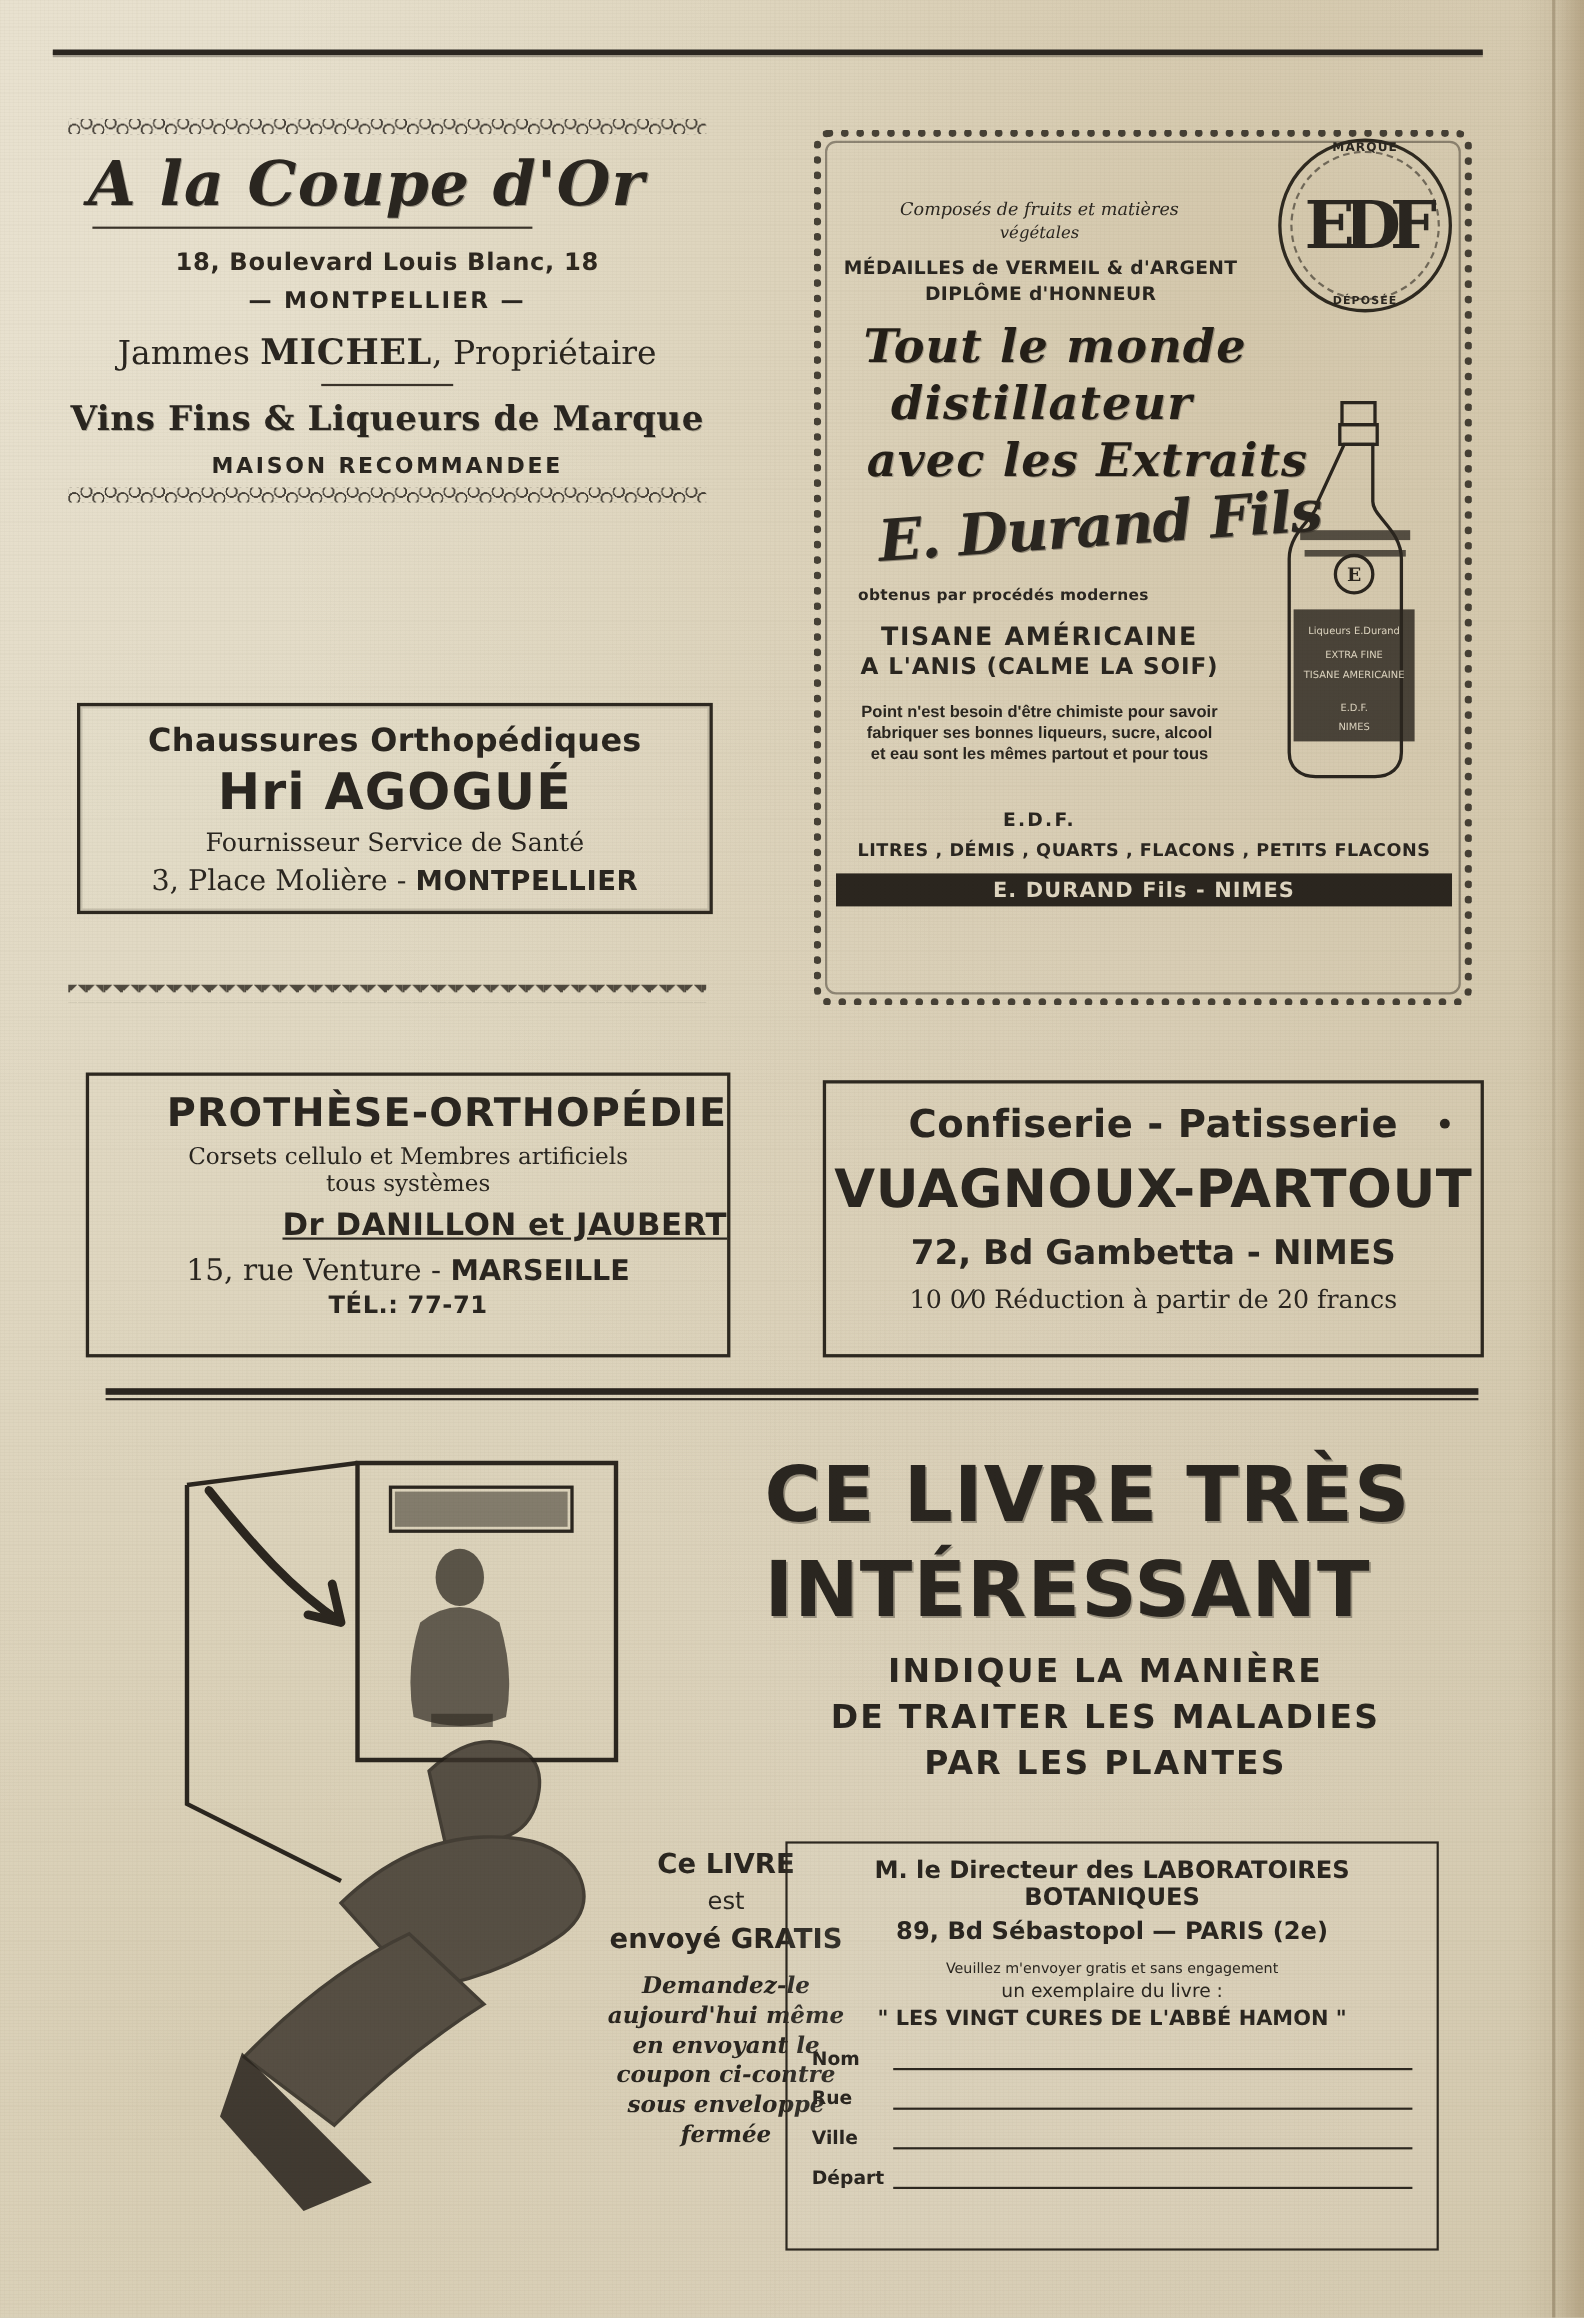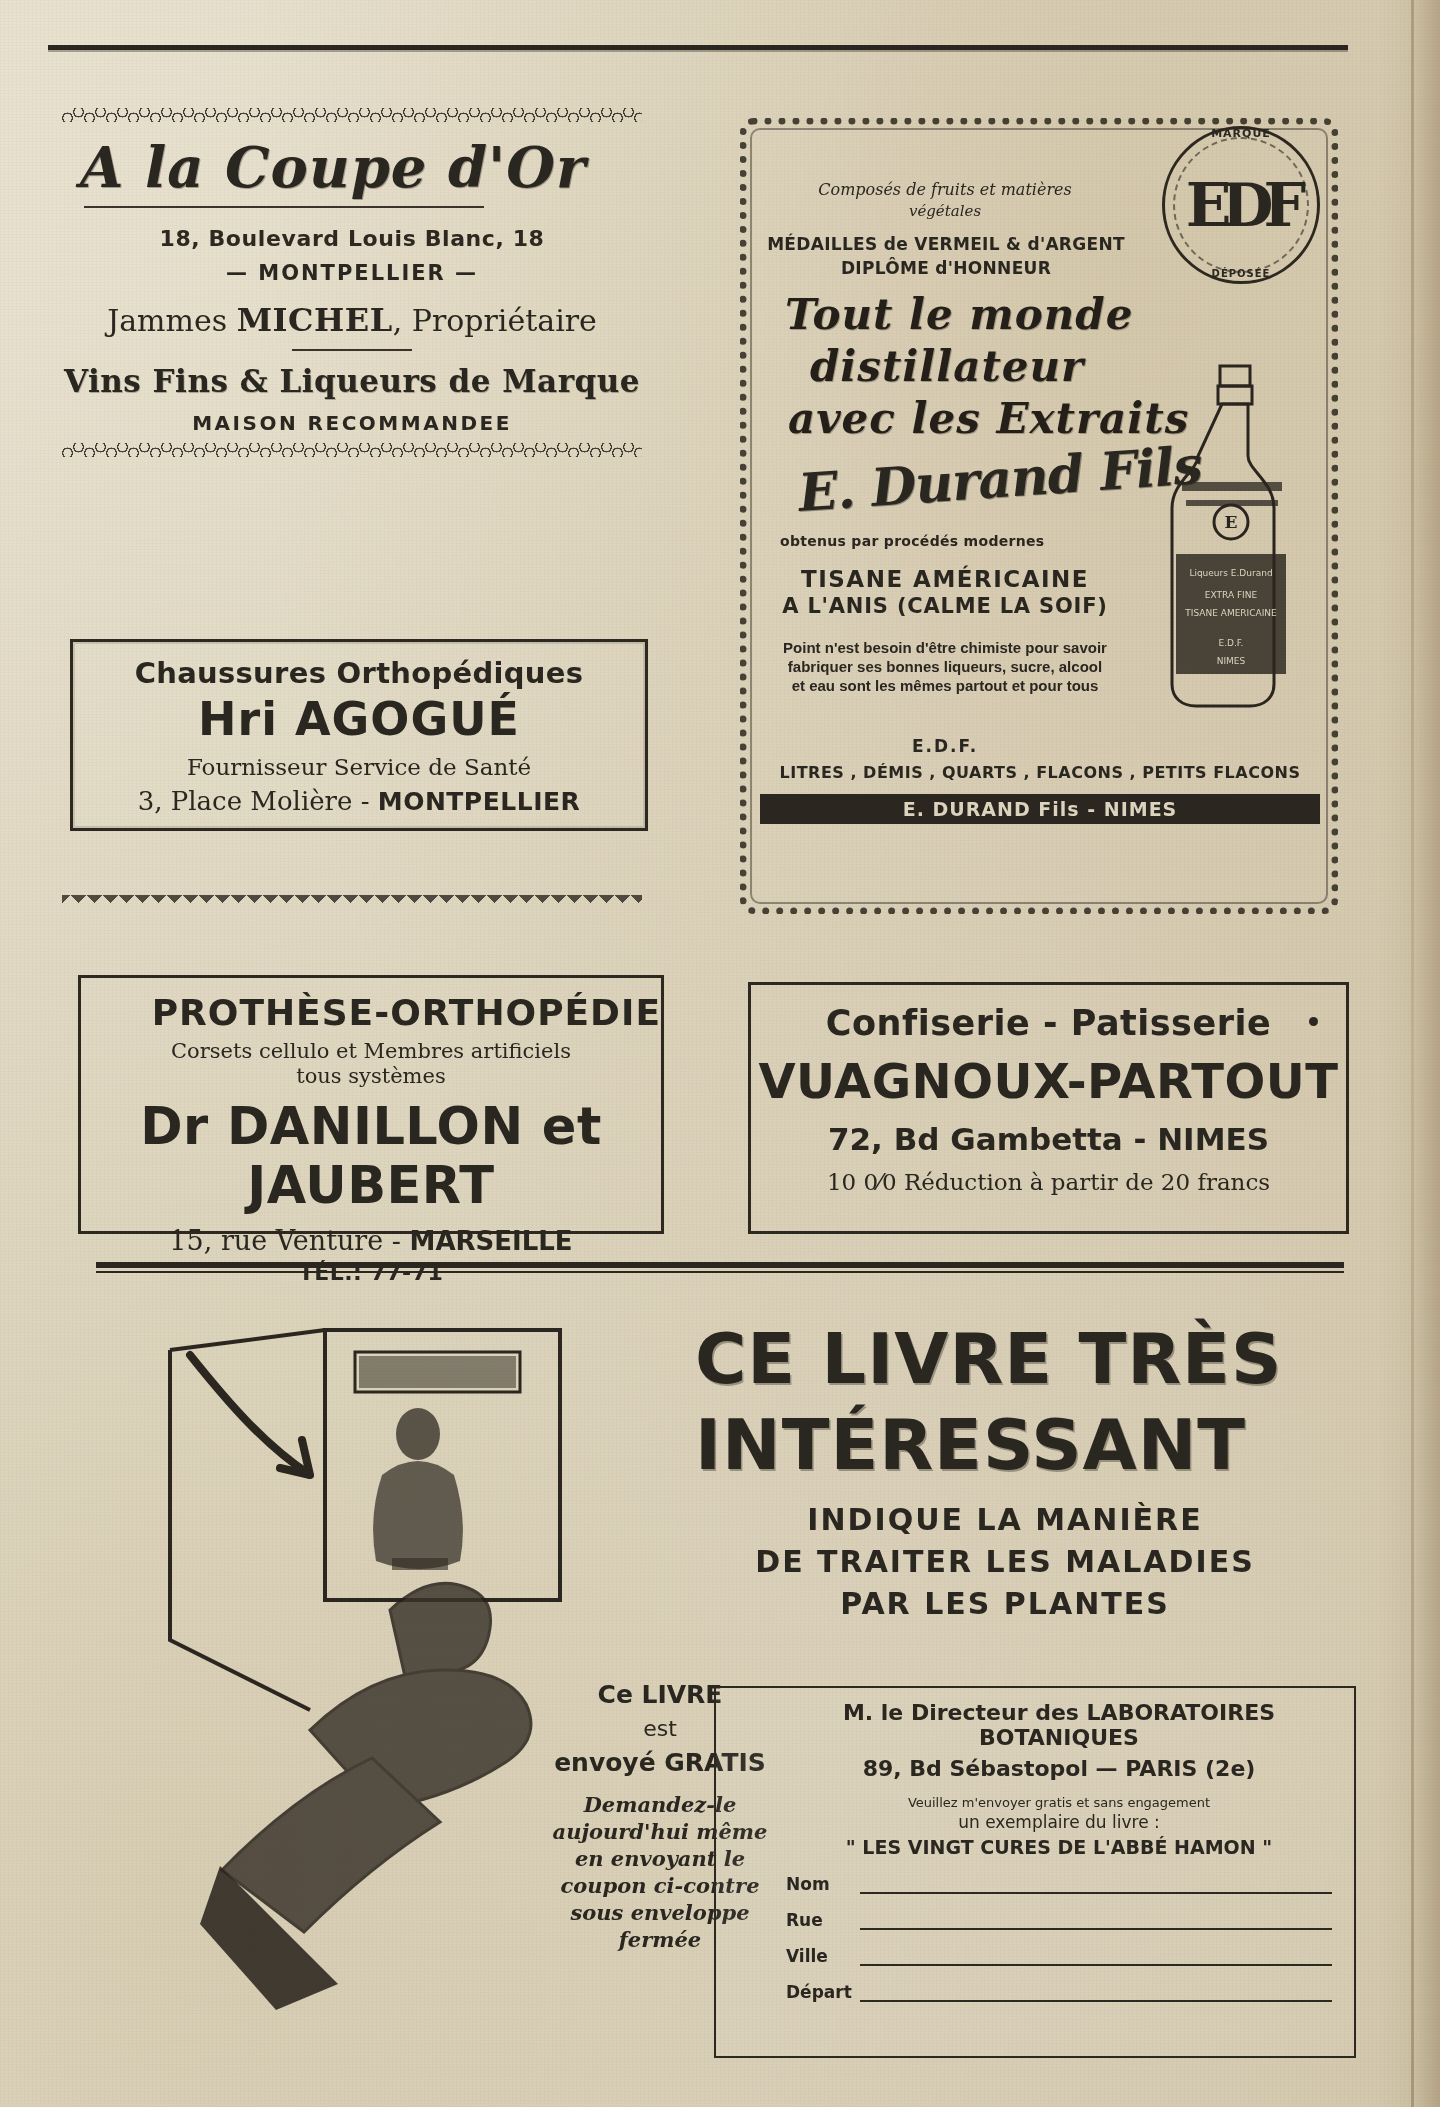"Dr DANILLON et JAUBERT" #danillon .t4 { font-size: 51px -> 28px; text-align: center -> right; text-decoration: none -> underline }
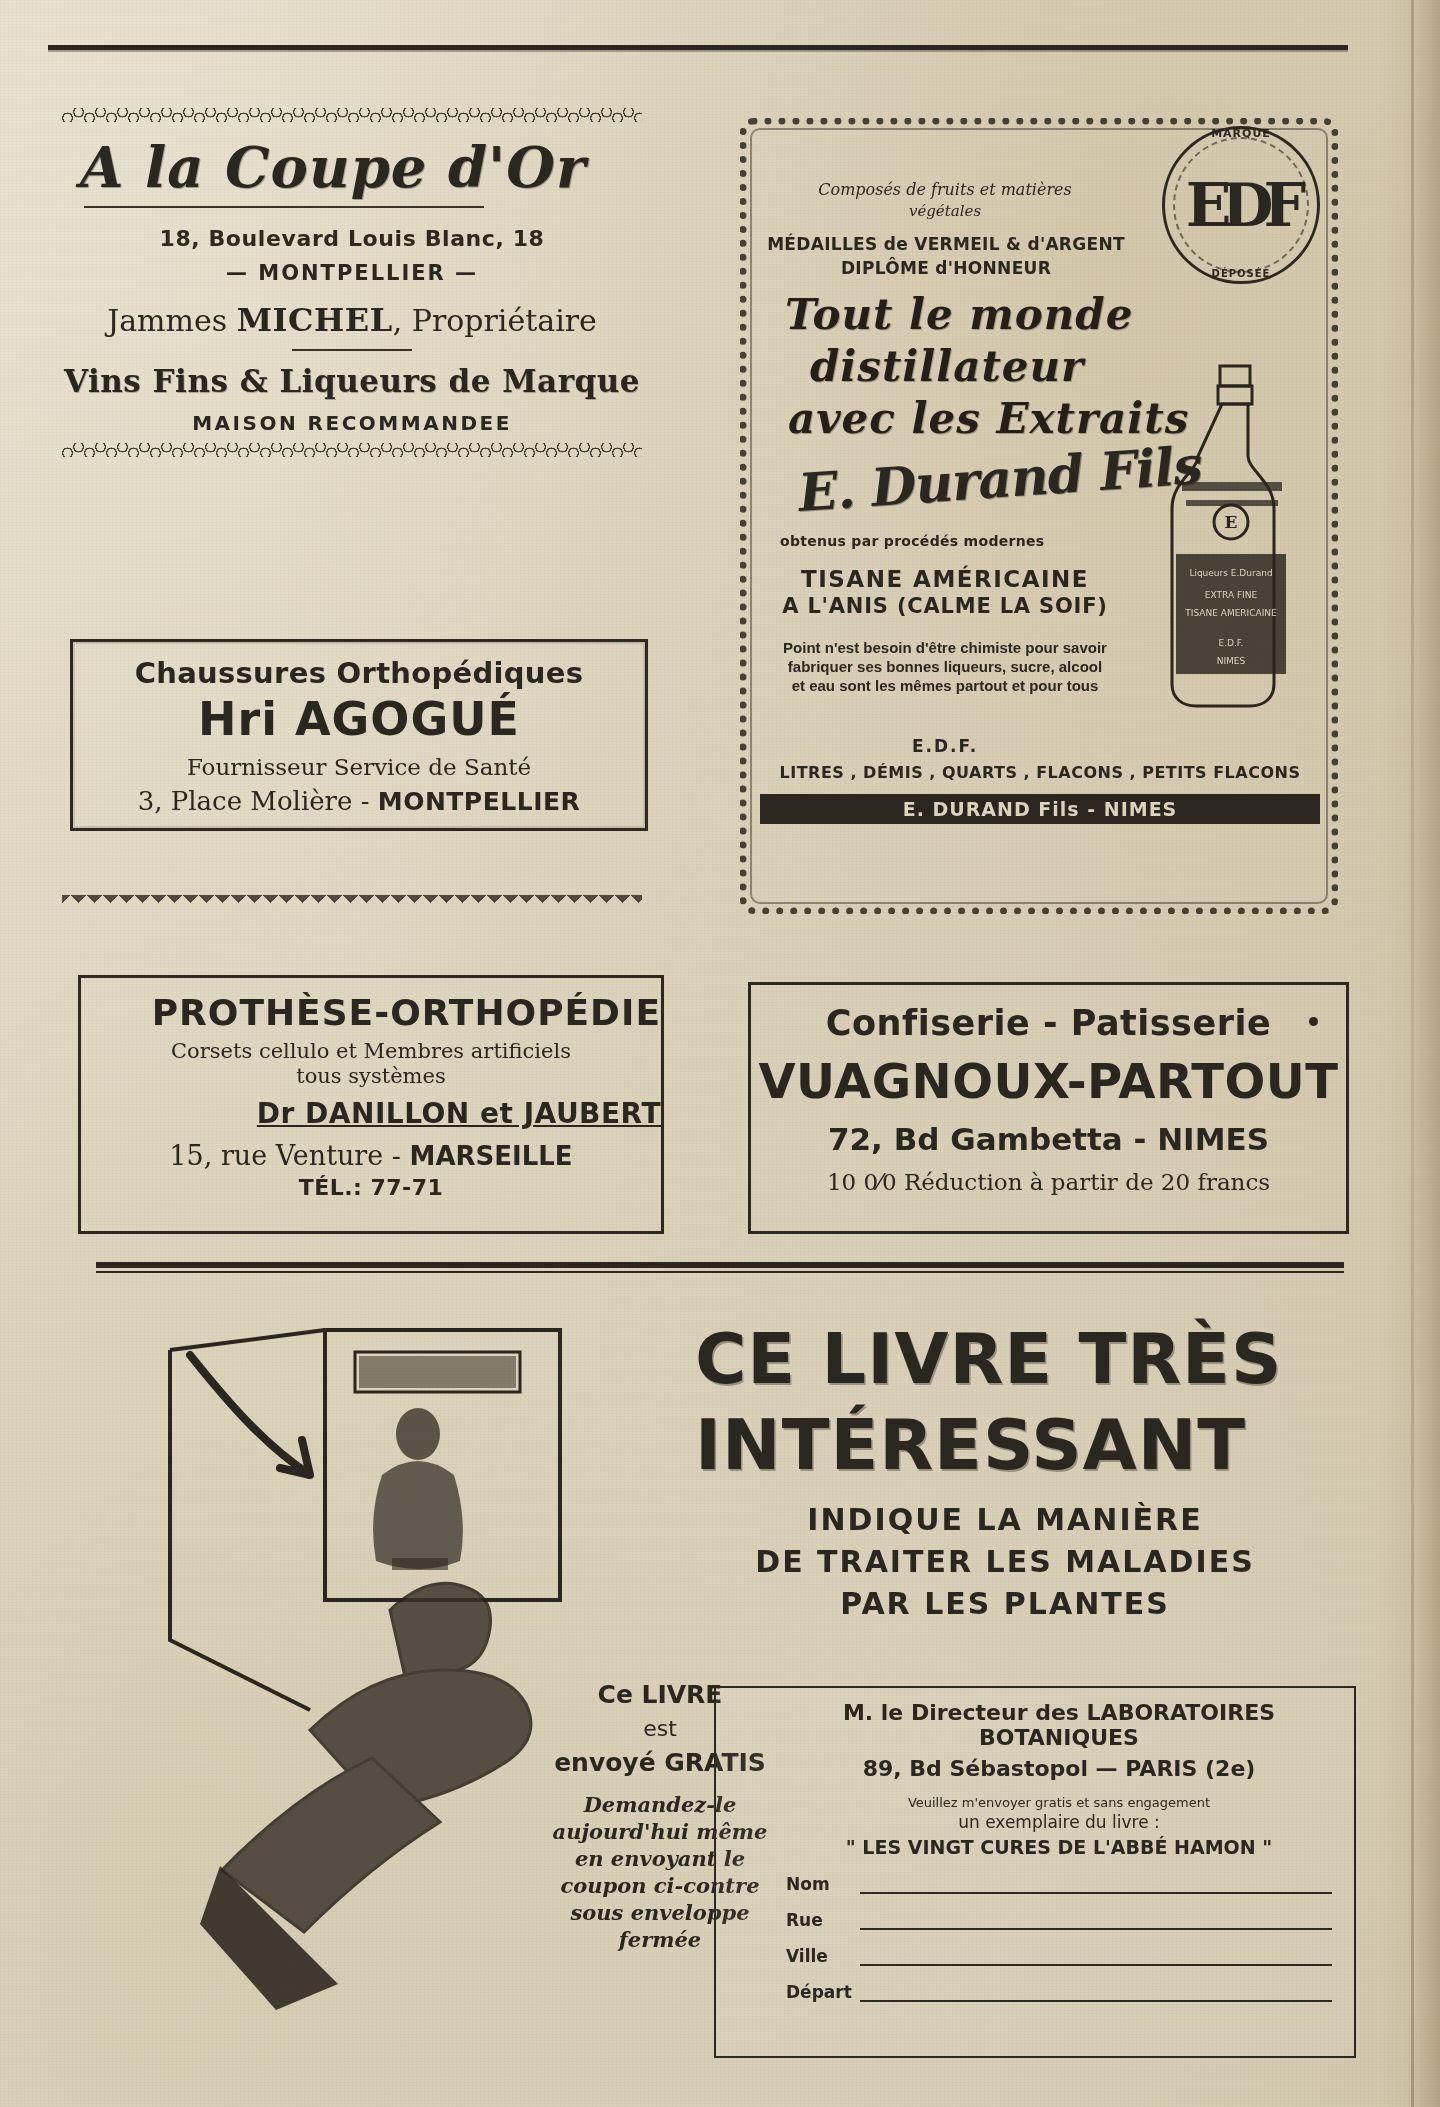"M. le Directeur des LABORATOIRES" #coupon { padding-left: 48px -> none; top: 376px -> 364px }
